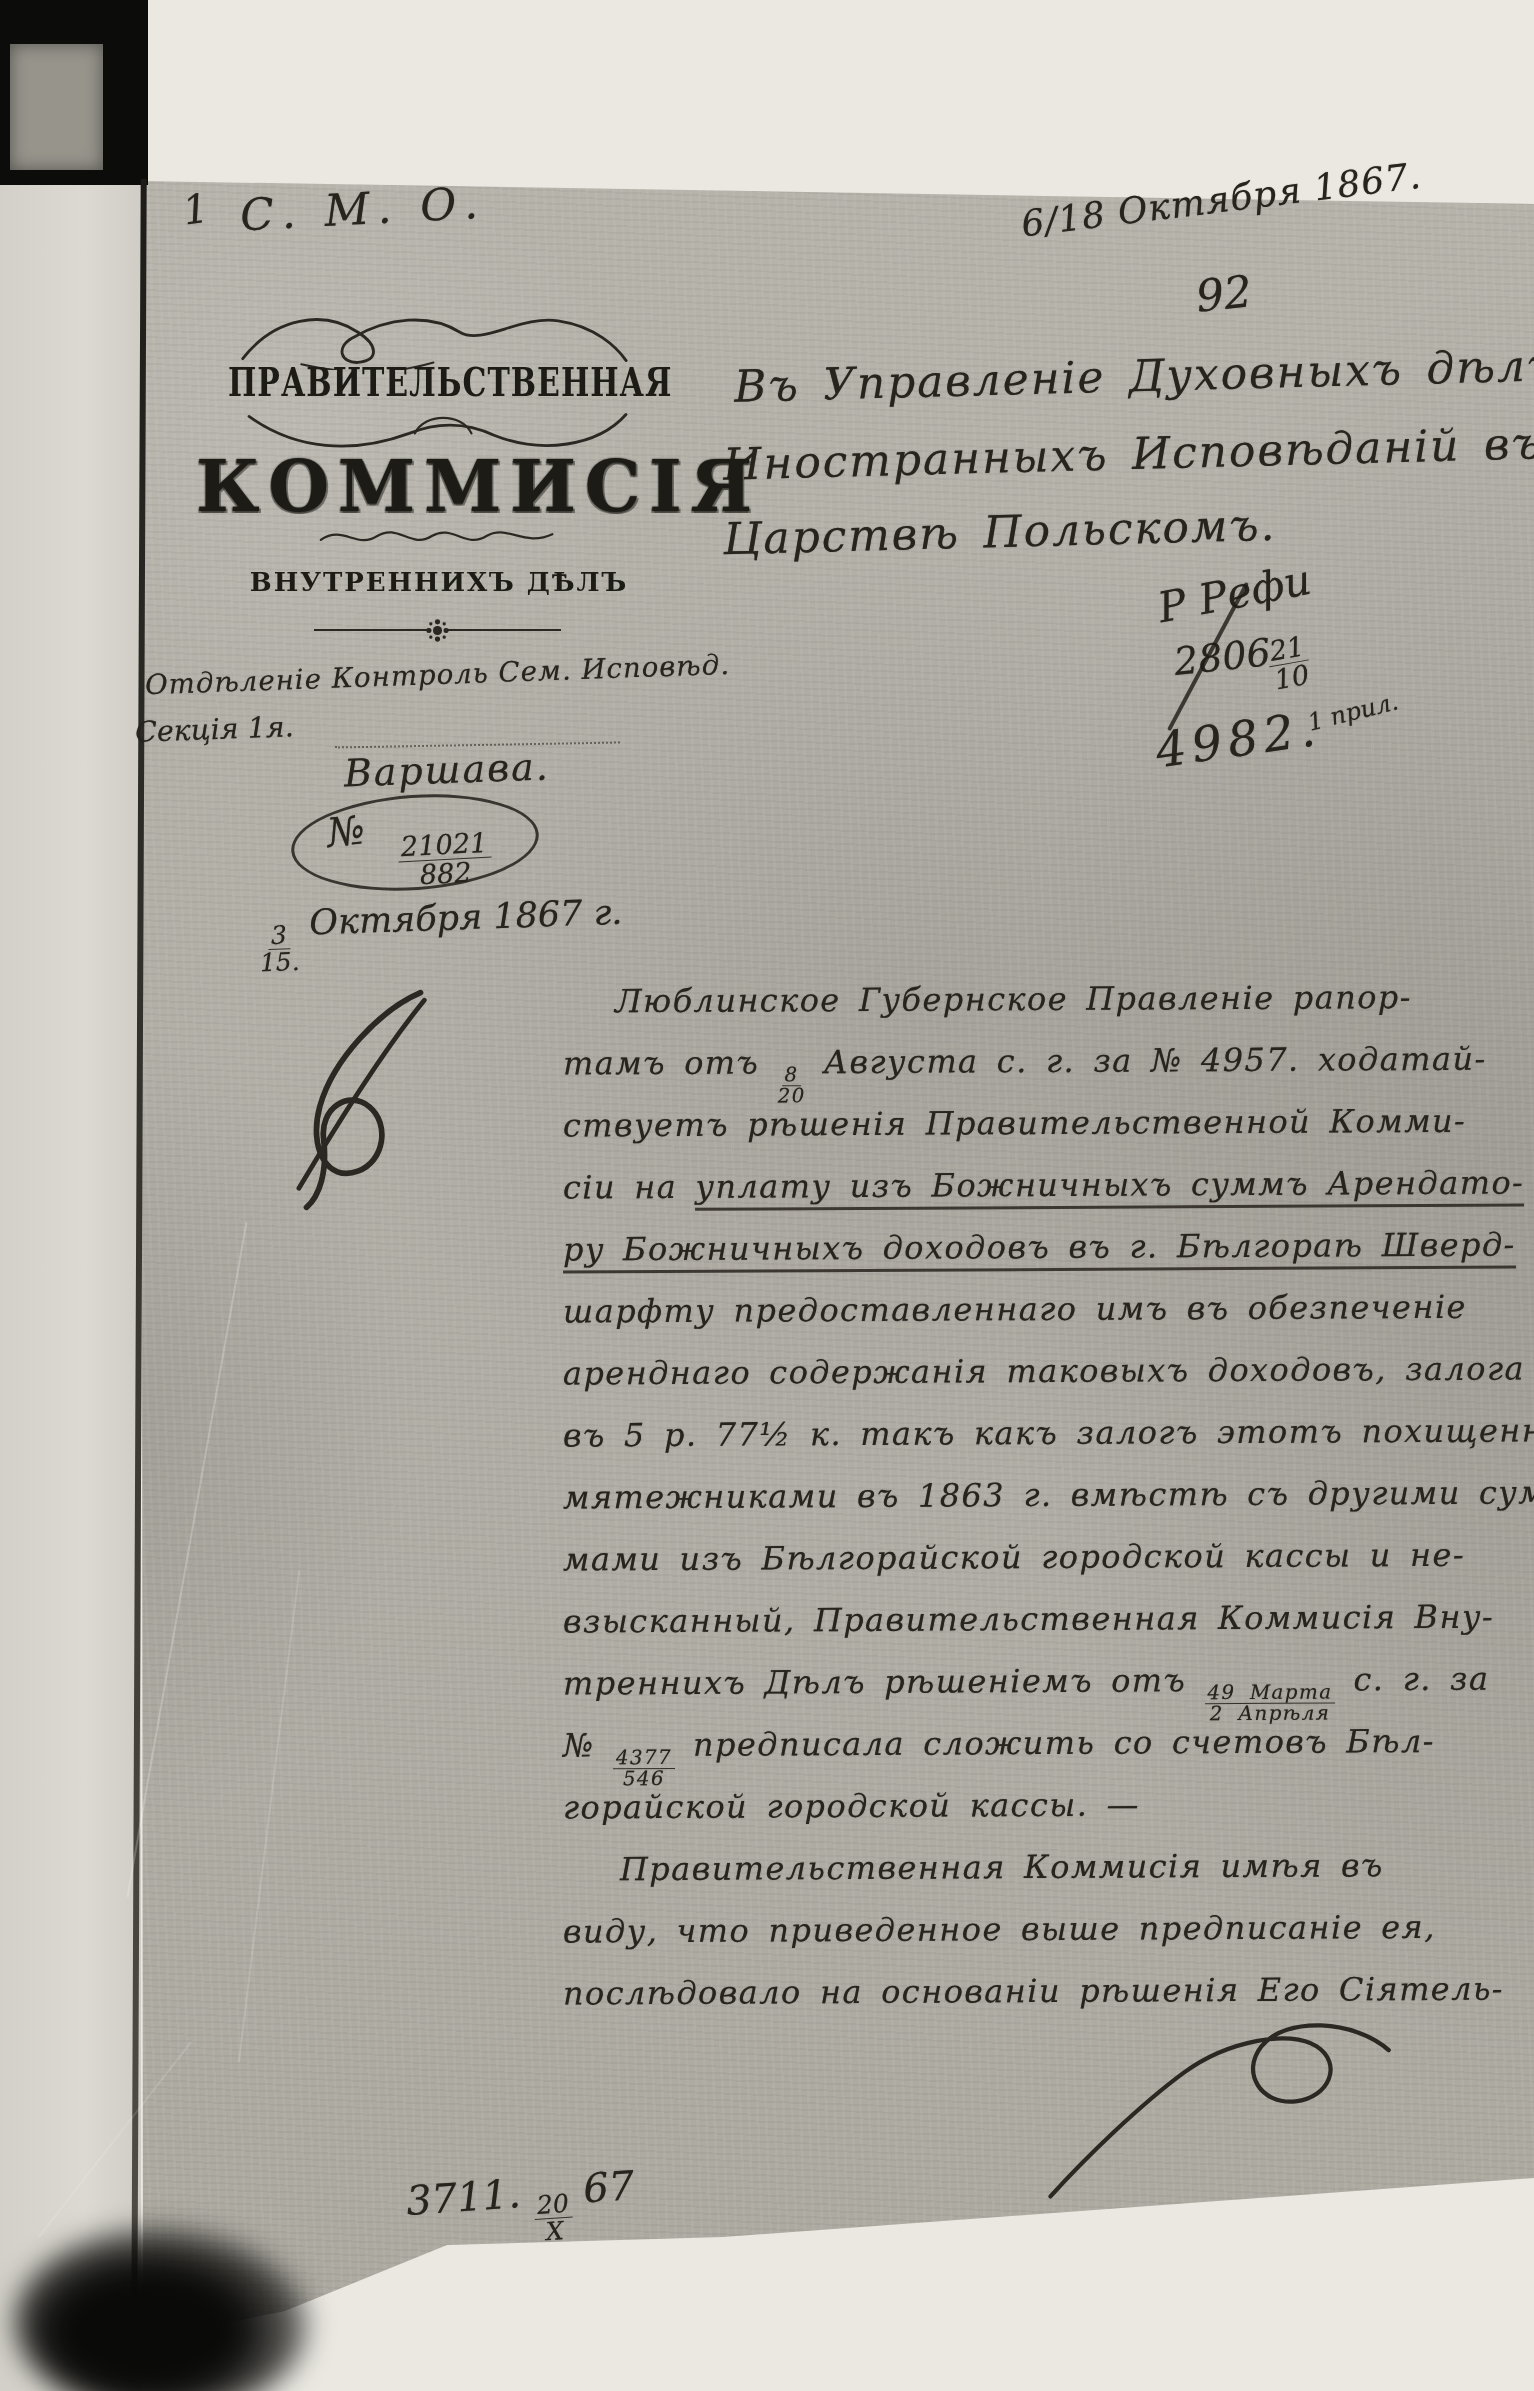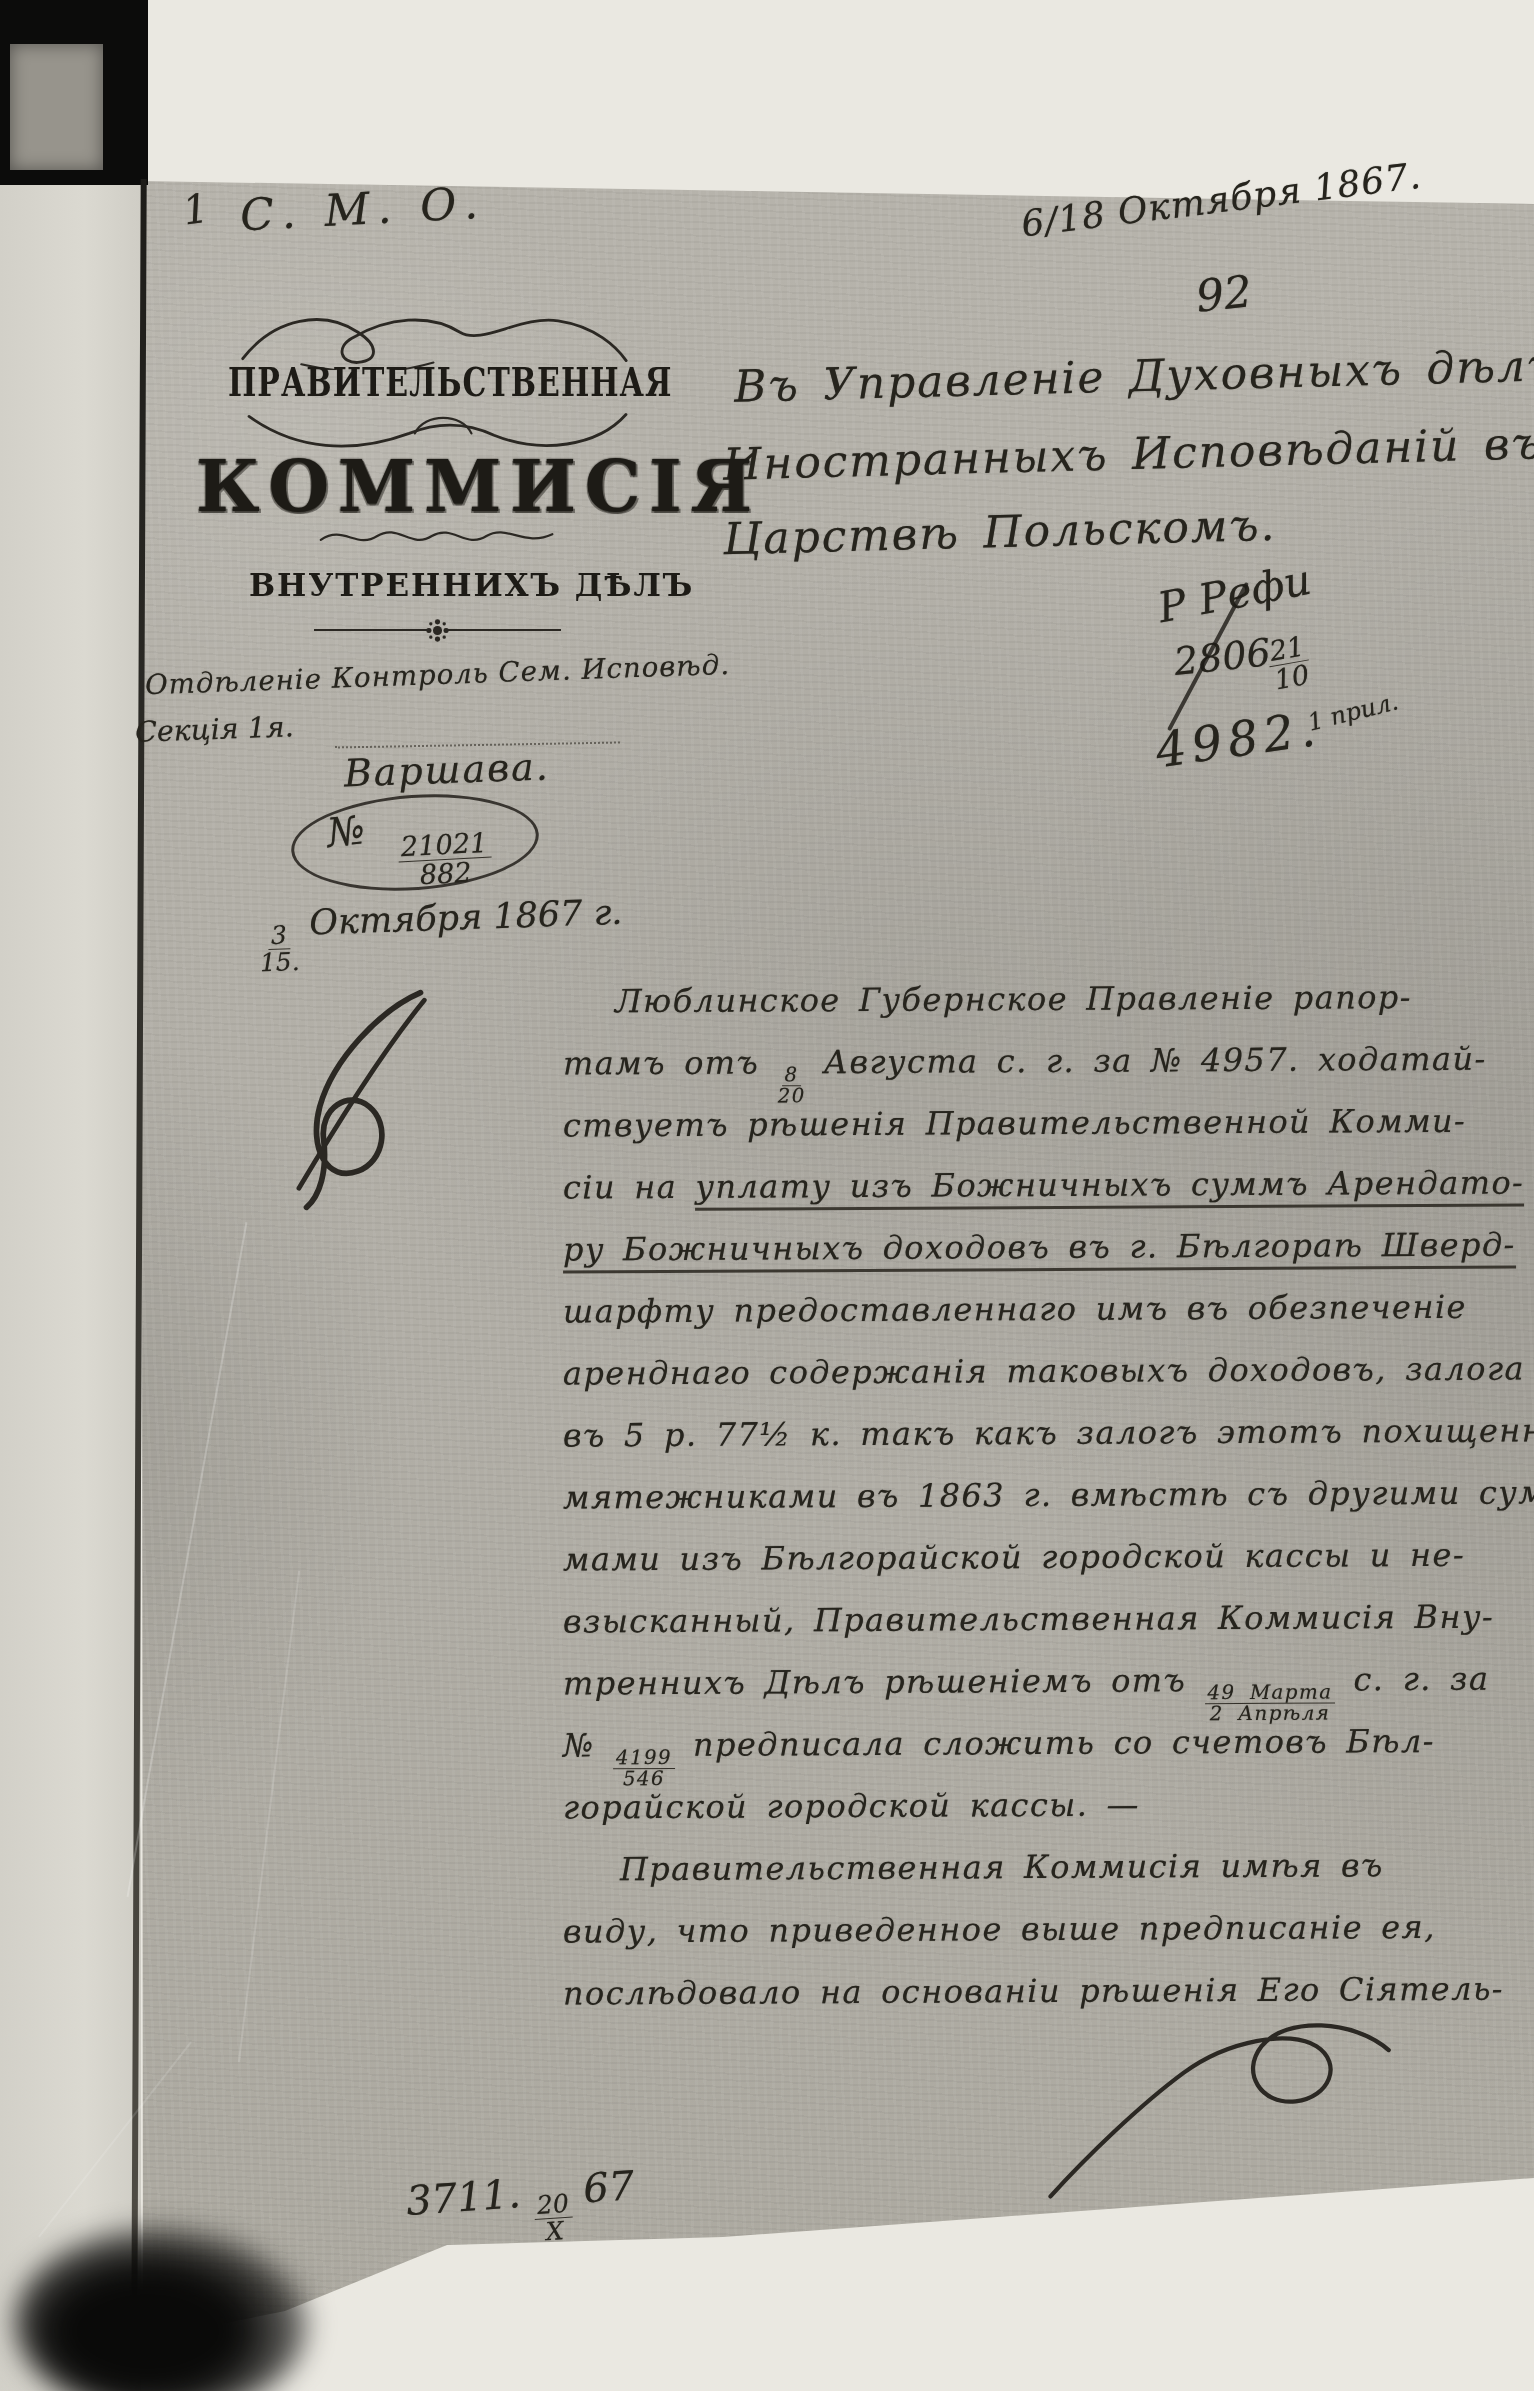"ВНУТРЕННИХЪ ДѢЛЪ" #lh3 { font-size: 31px -> 26px }
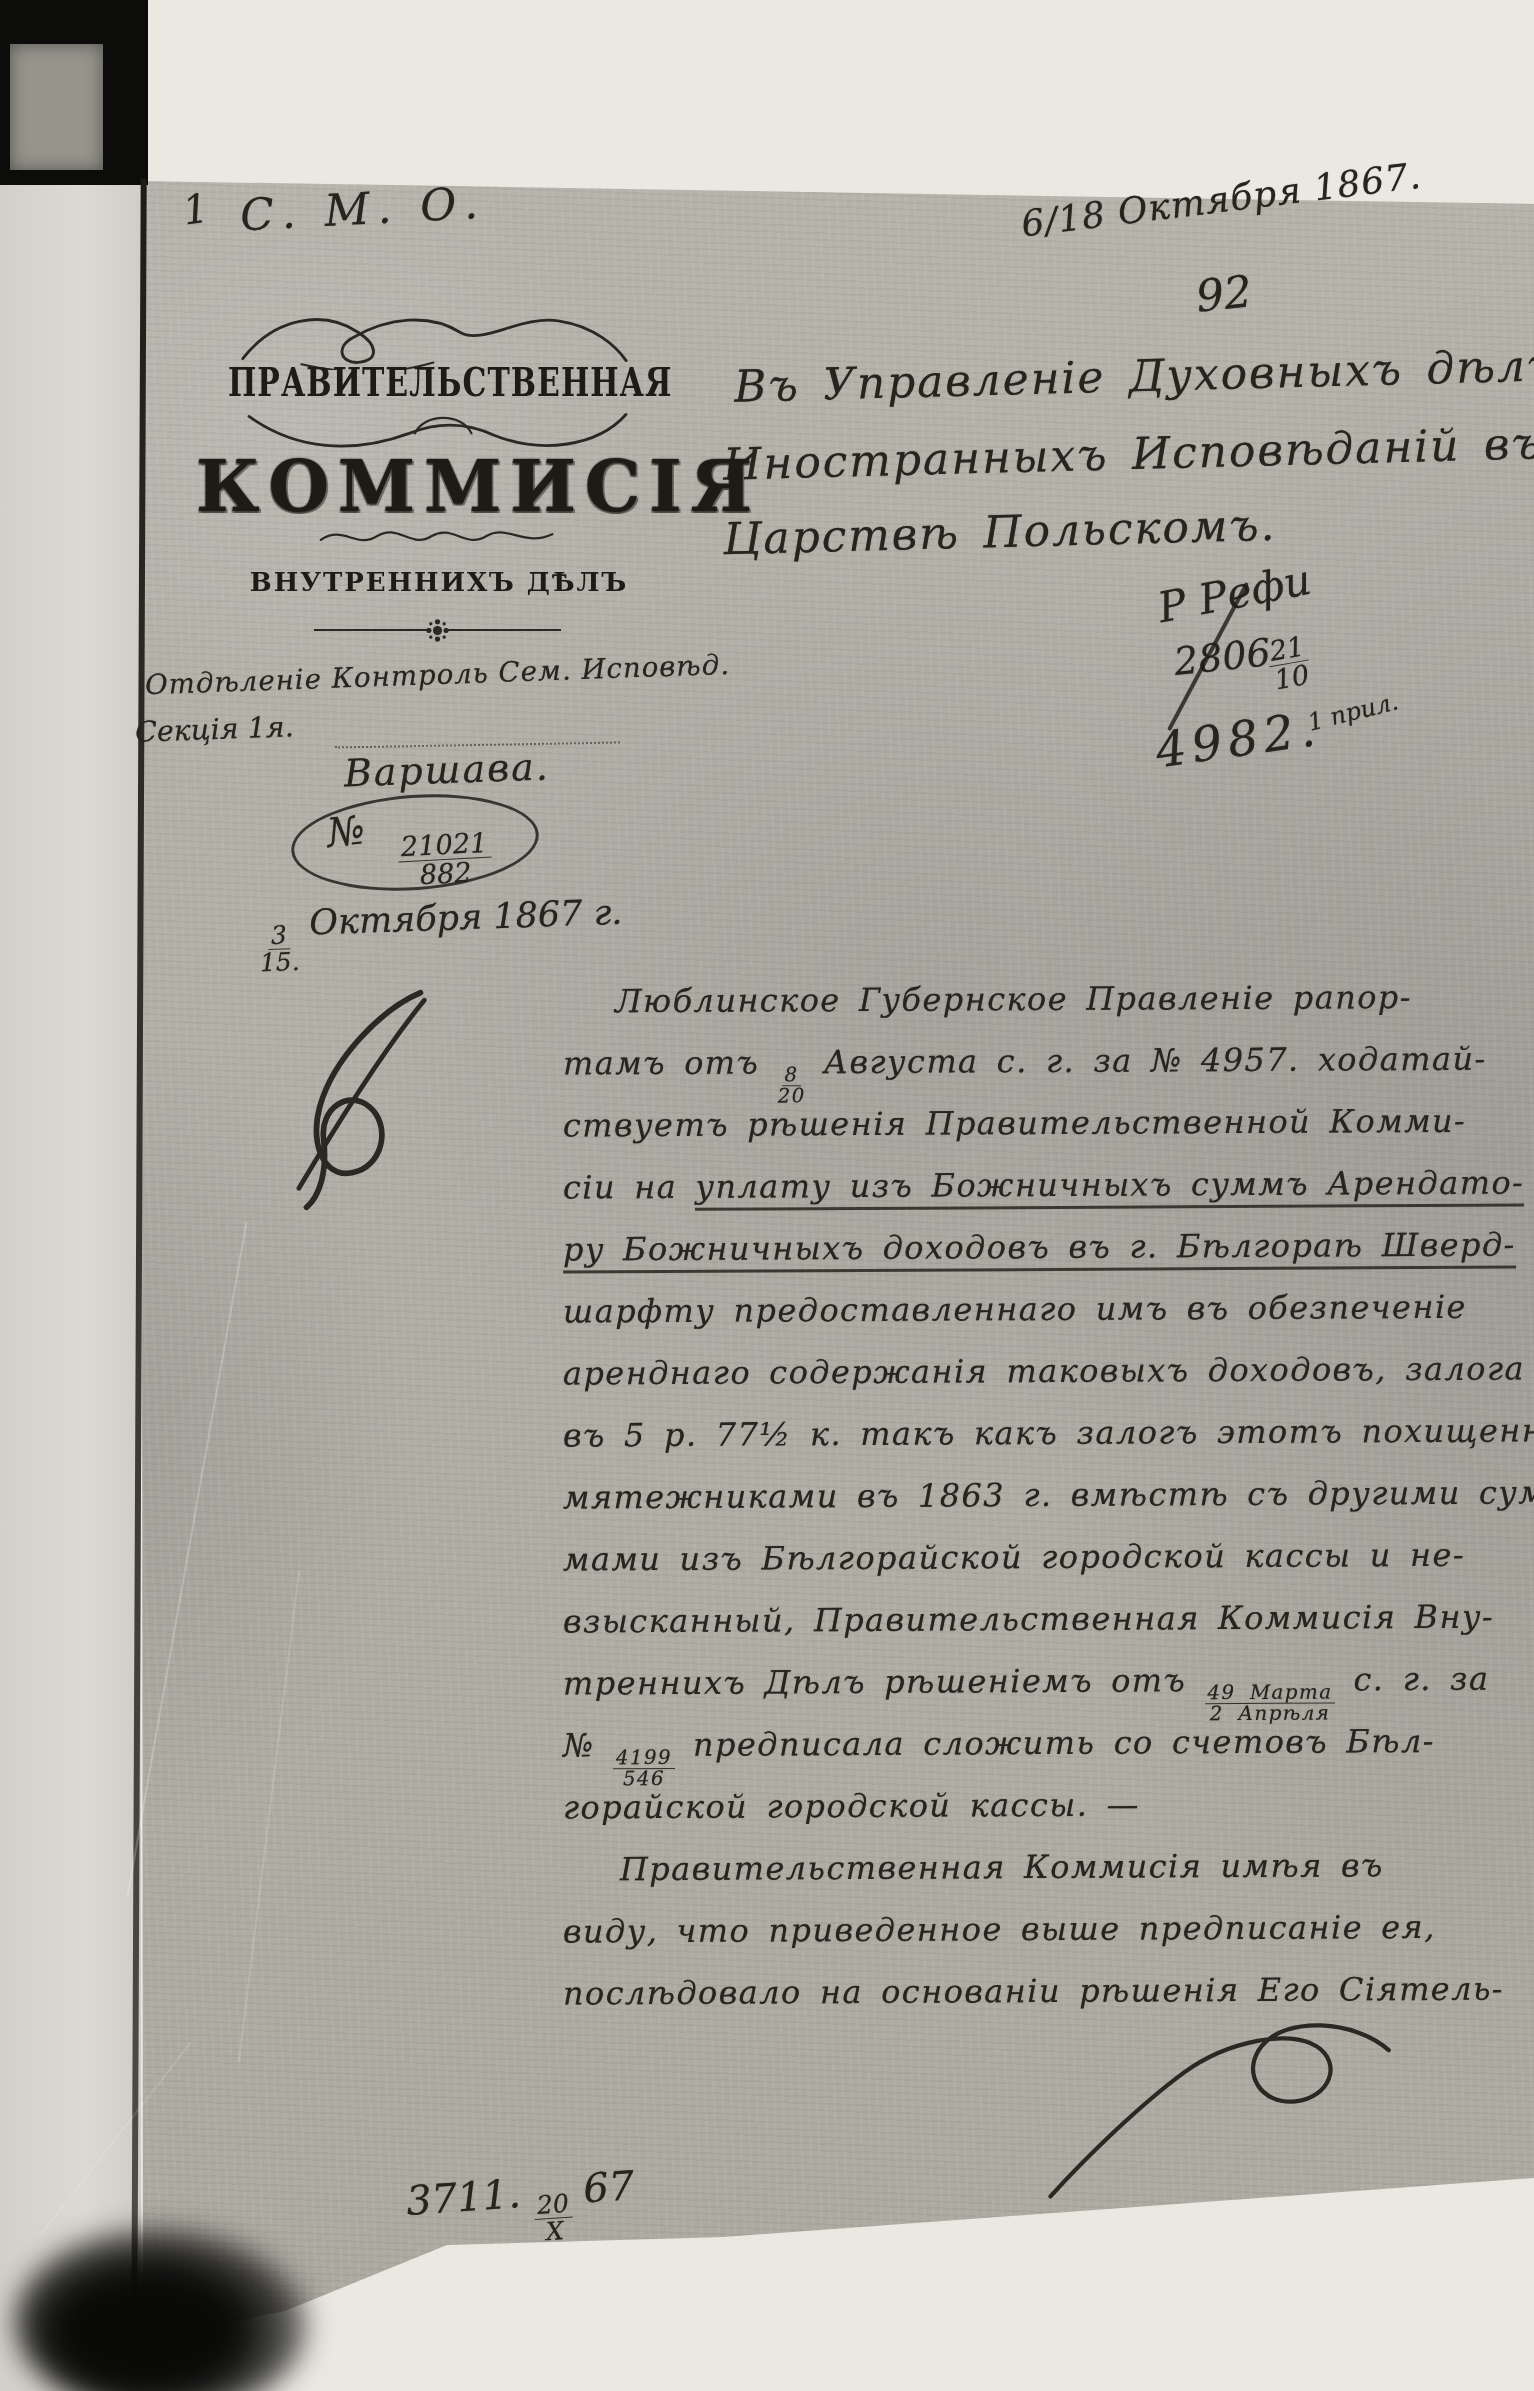"4199" span.ftop { text: 4199 -> 4377 }
